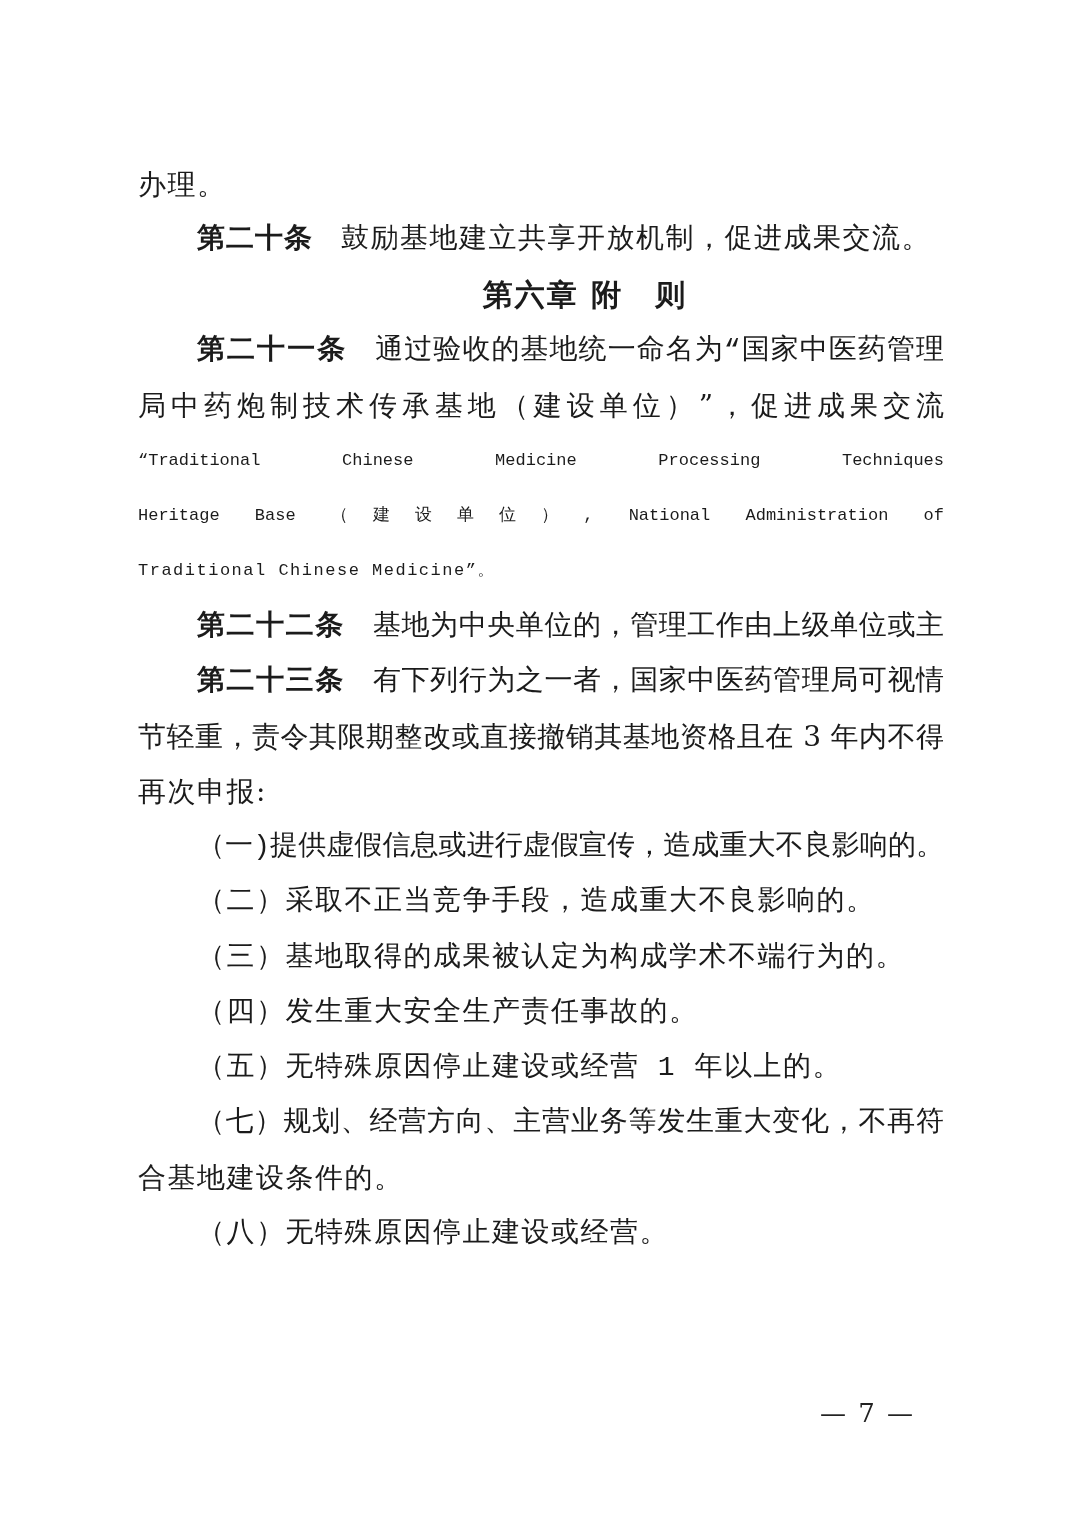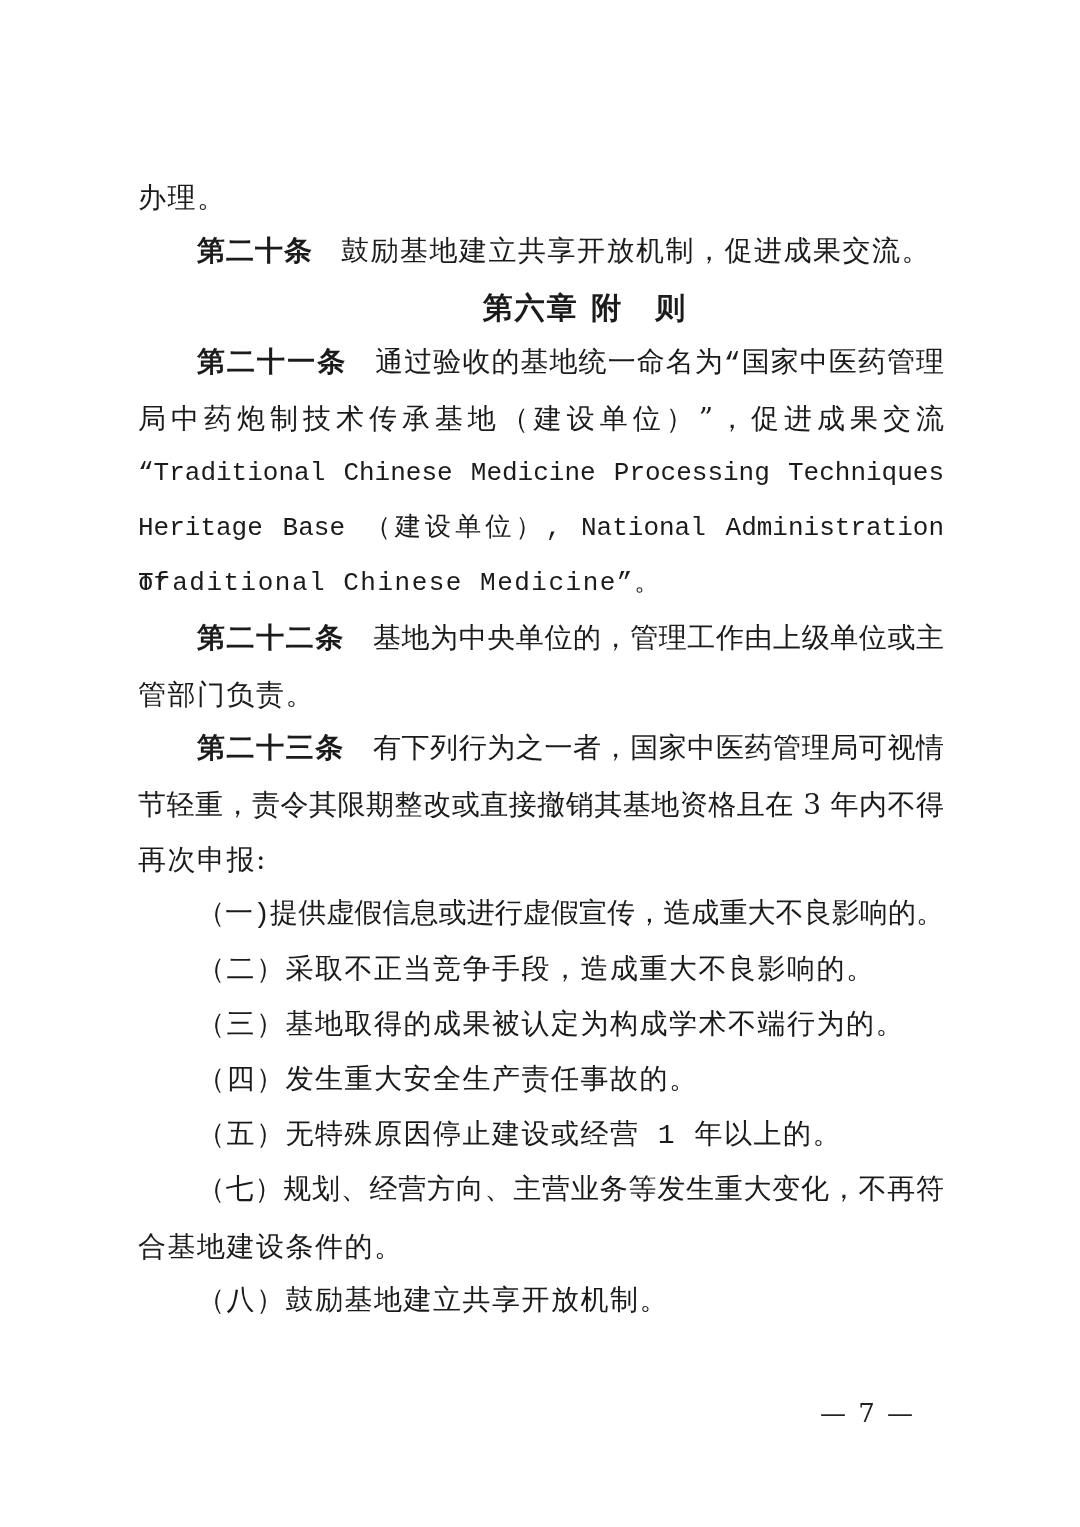"办理。" .content { top: 170px -> 157px }
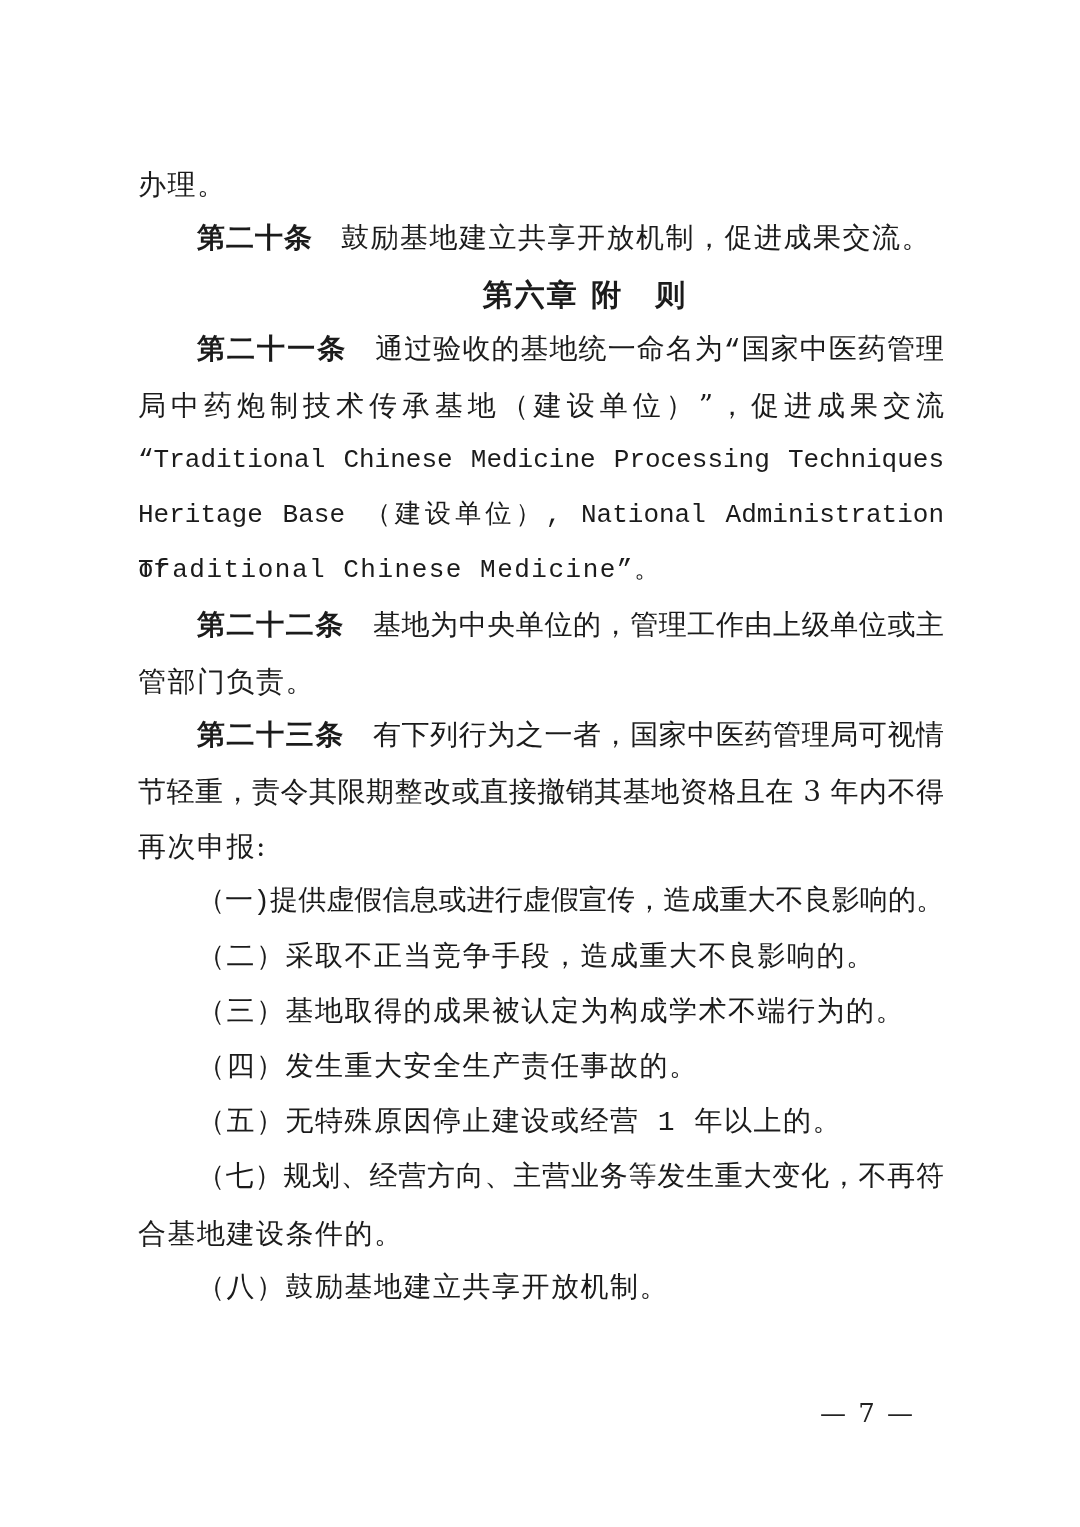"“Traditional Chinese Medicine Processing" .line.en { font-size: 26px -> 17px }
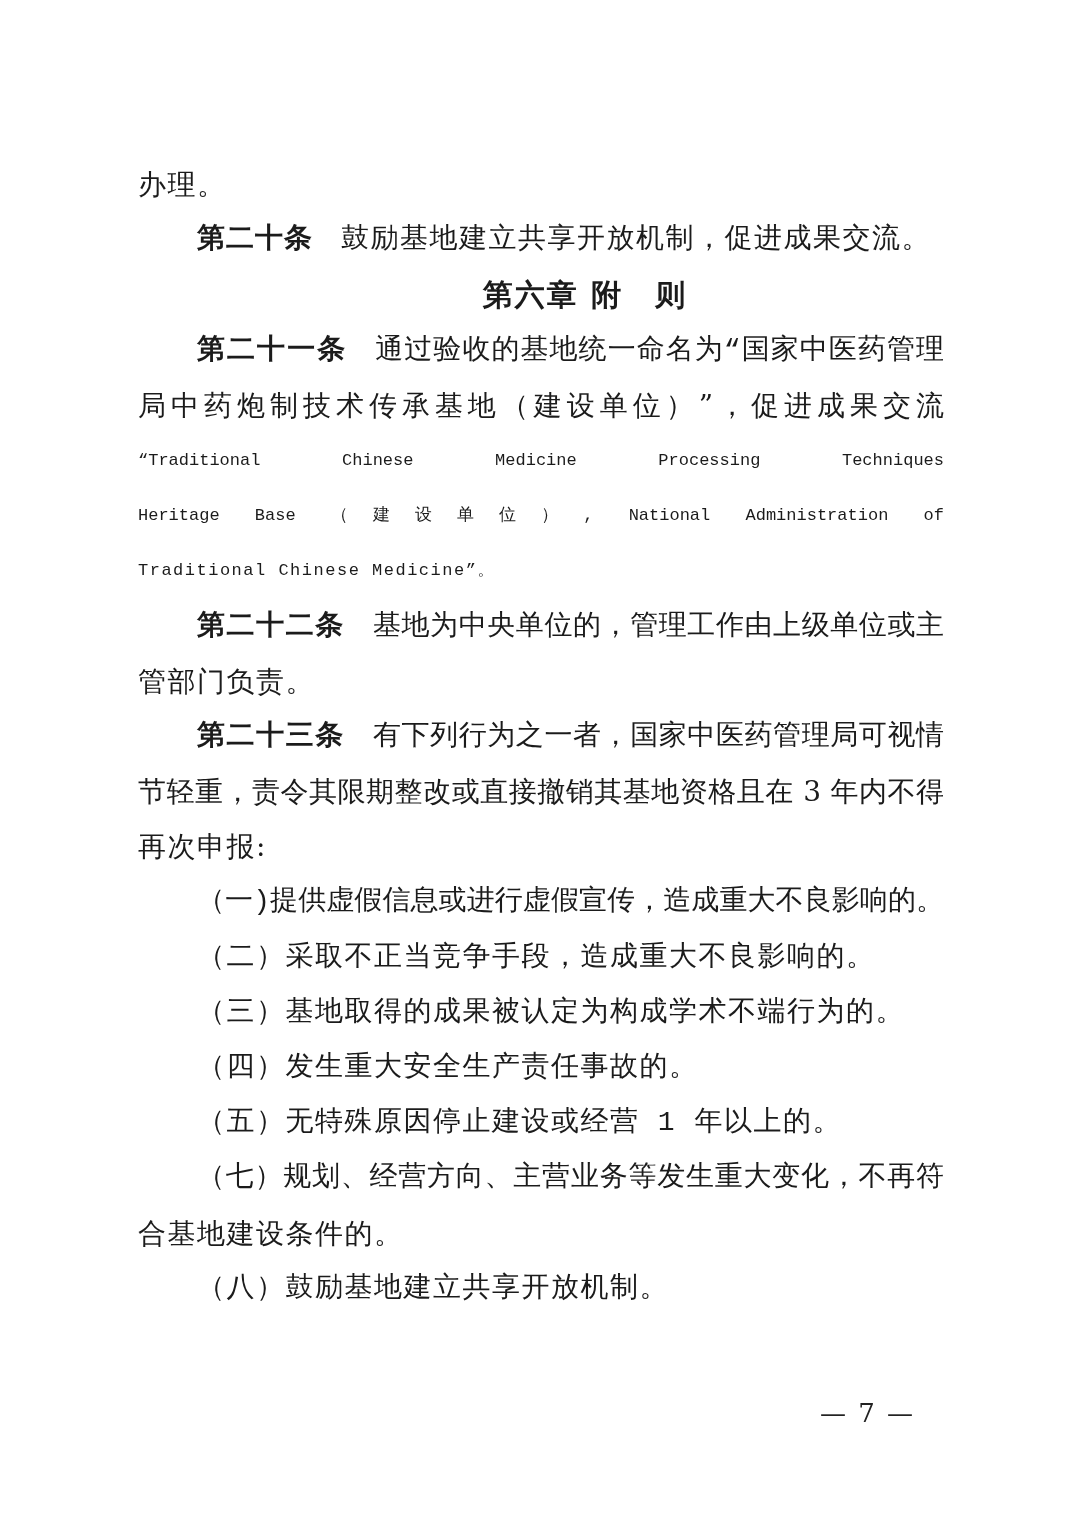"管部门负责。" div.line { html: <div>管部门负责。</div> -> none }
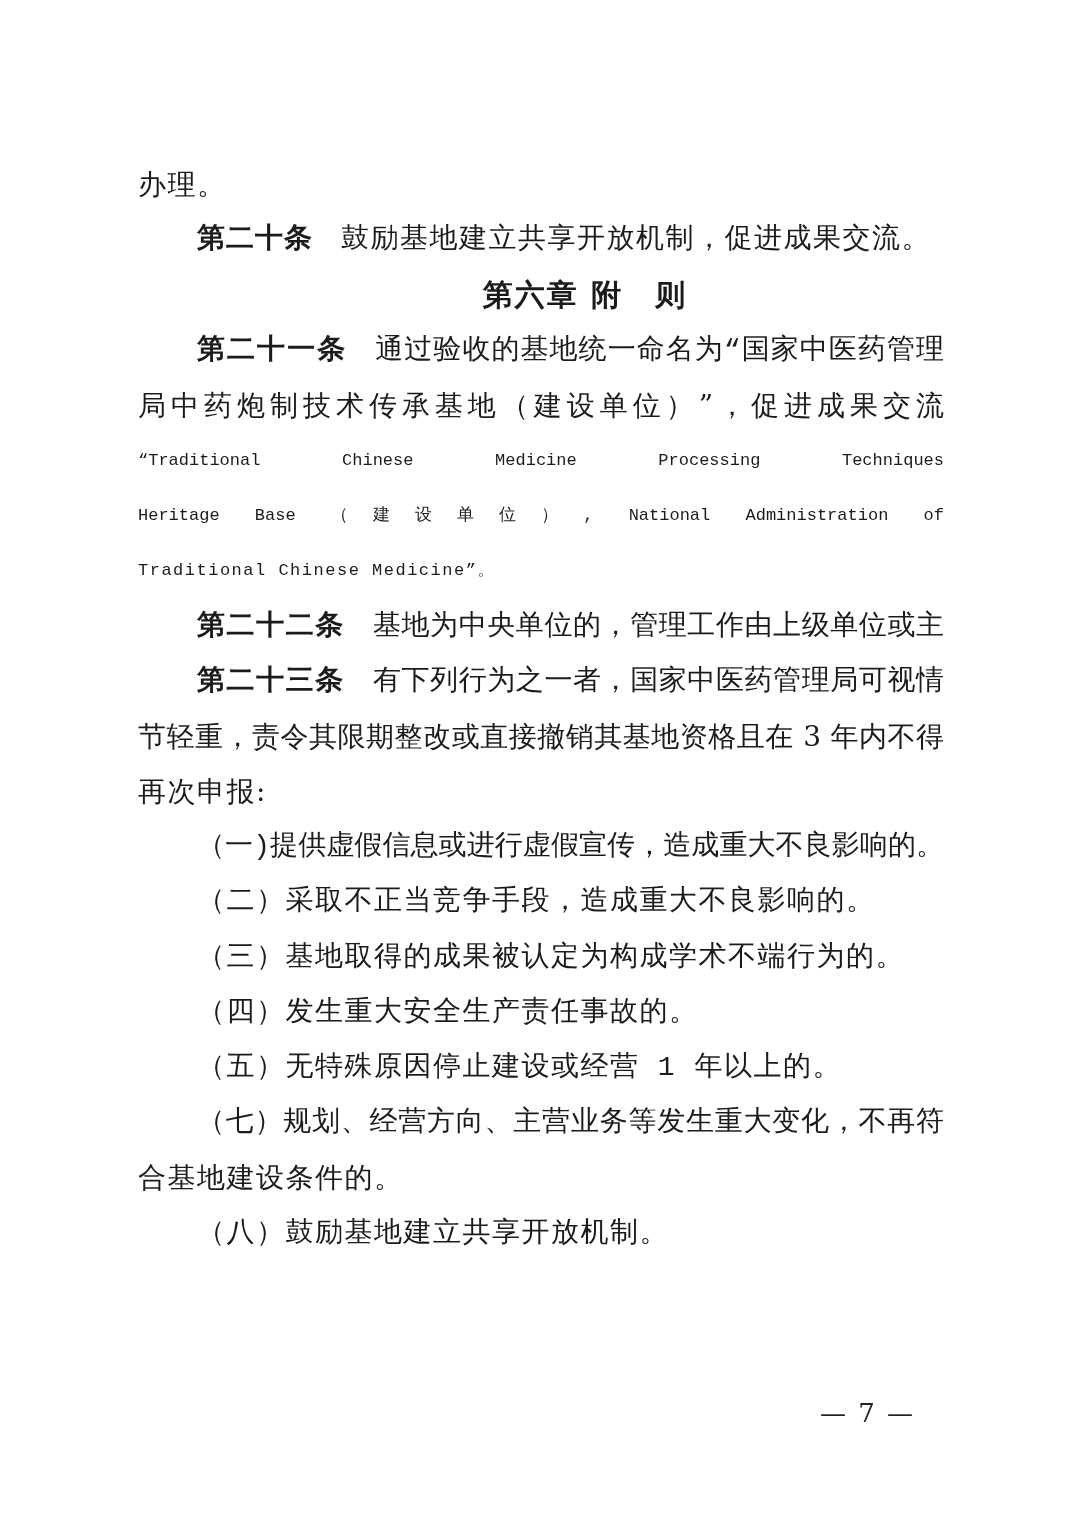"（八）鼓励基地建立共享开放机制。" div.line { text: 鼓励基地建立共享开放机制 -> 无特殊原因停止建设或经营 }
